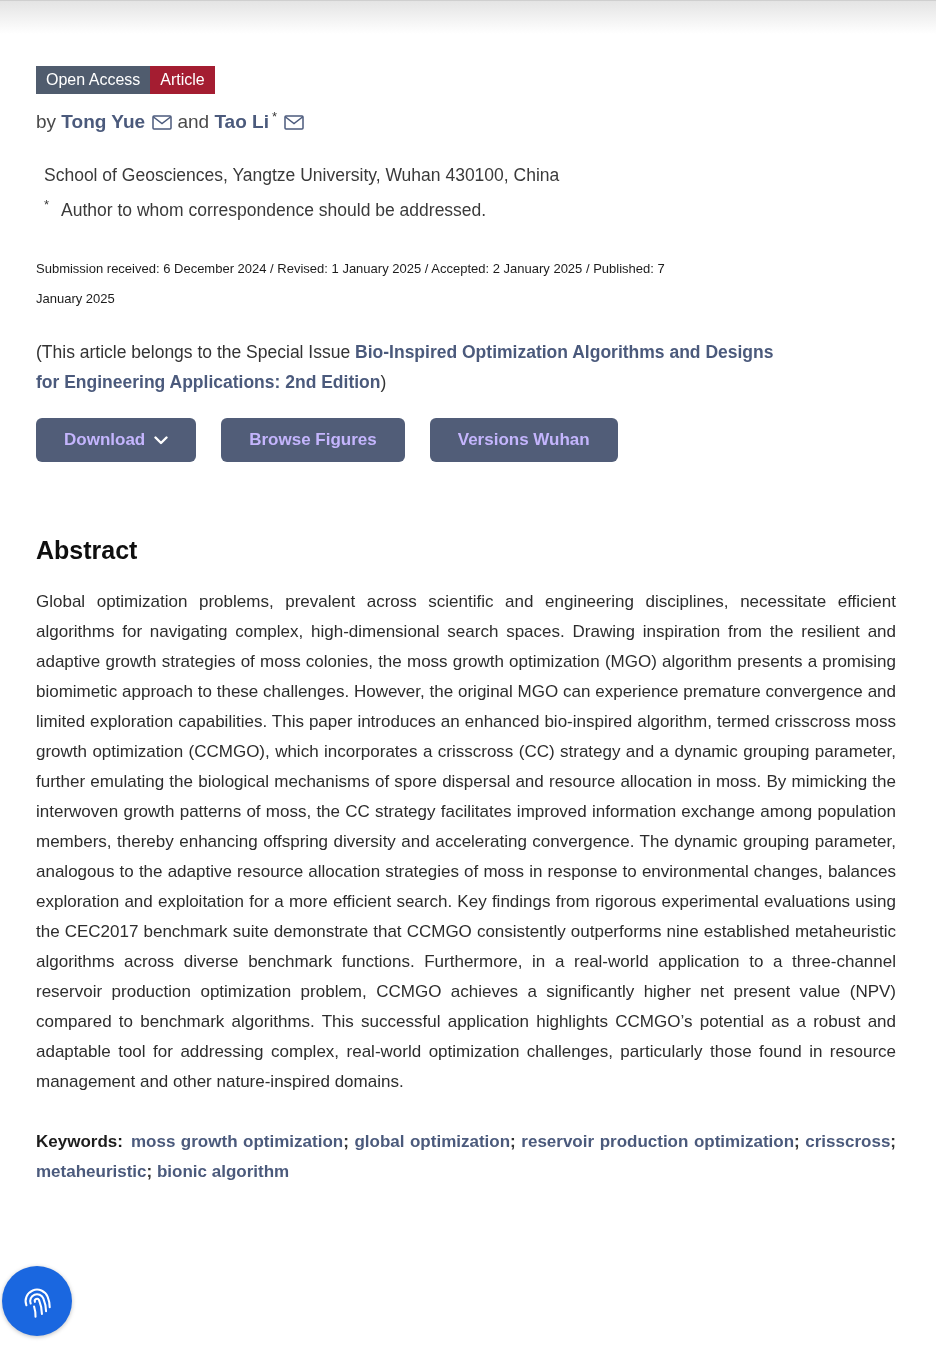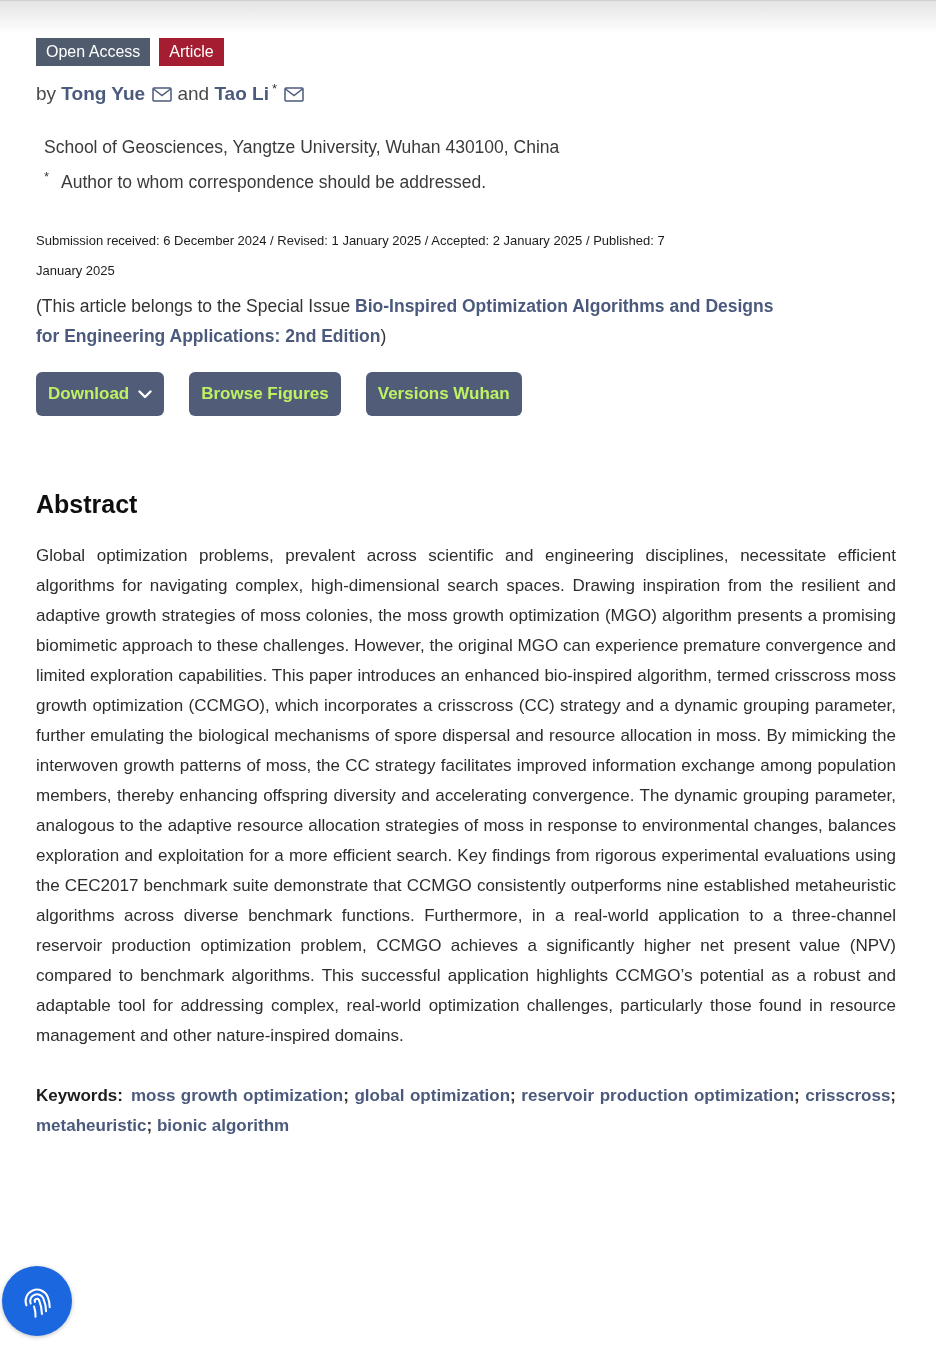"Open Access" .badges { gap: 9px -> none; margin-top: none -> 28px }
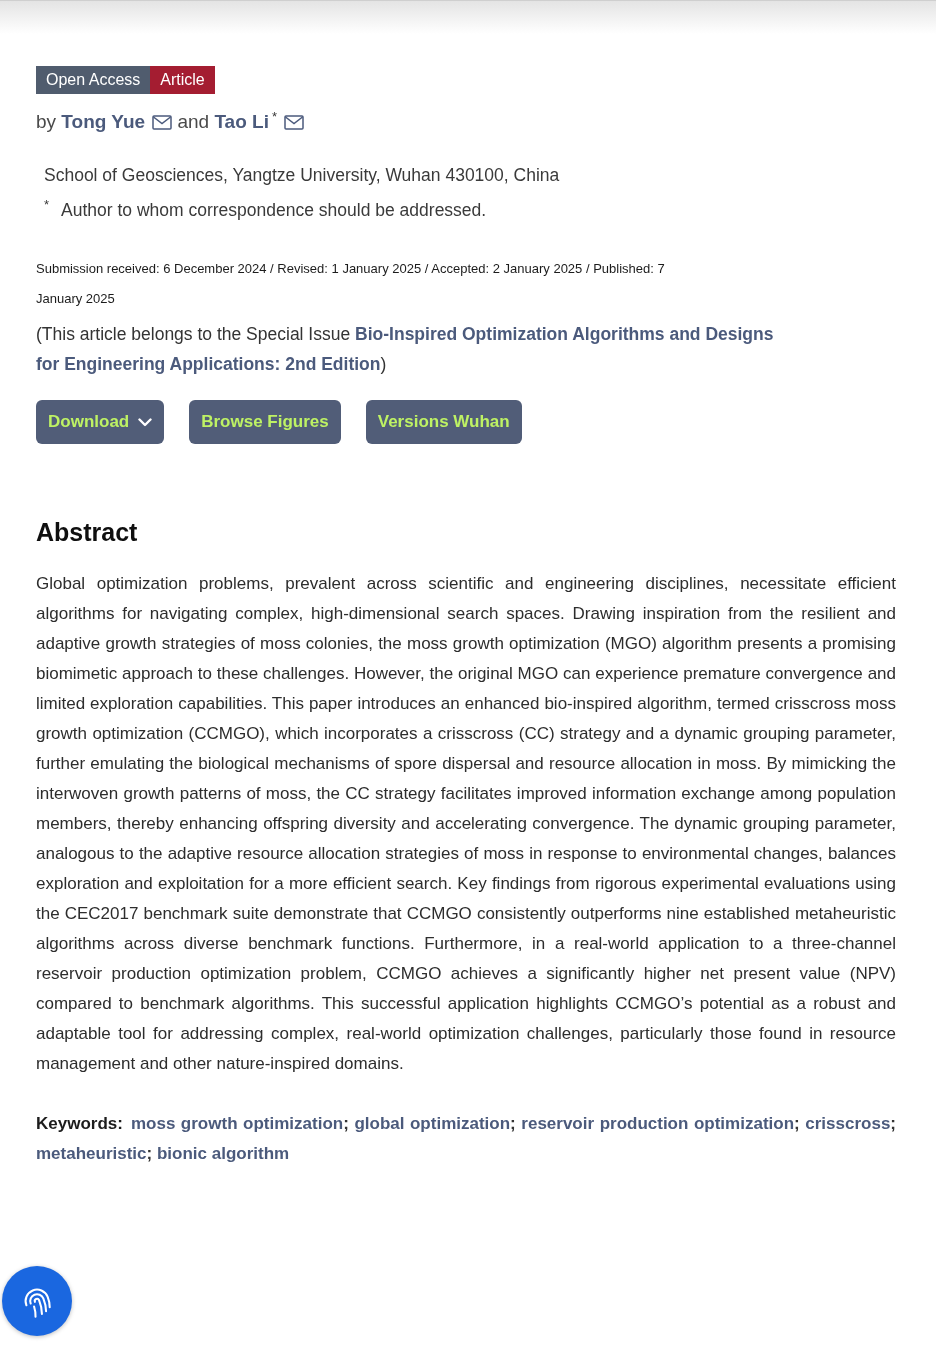"(This article belongs to the" .special-issue { margin-top: 5px -> 23px }
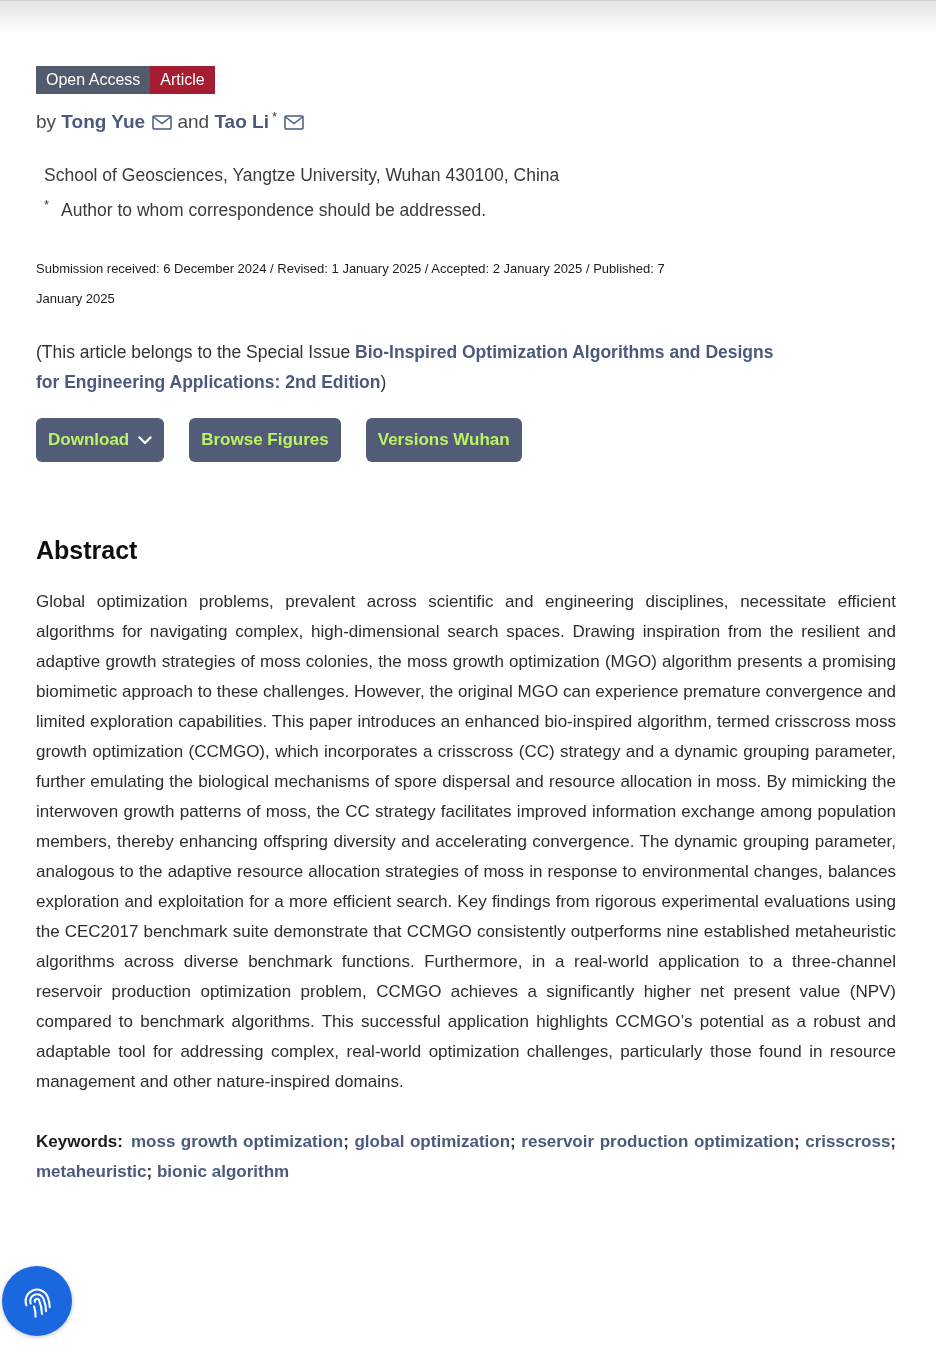"Download" .btn { color: #bef264 -> #c4b5fd; padding: 12px 12px -> 12px 28px }
